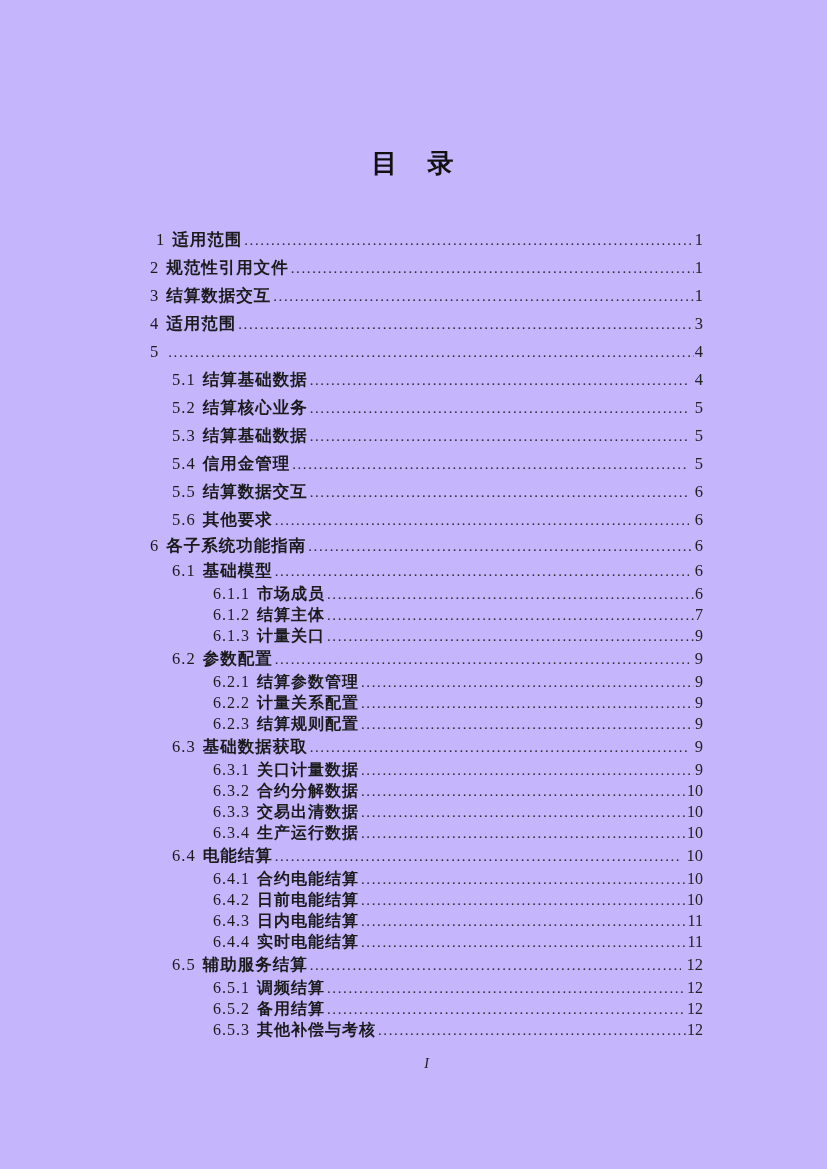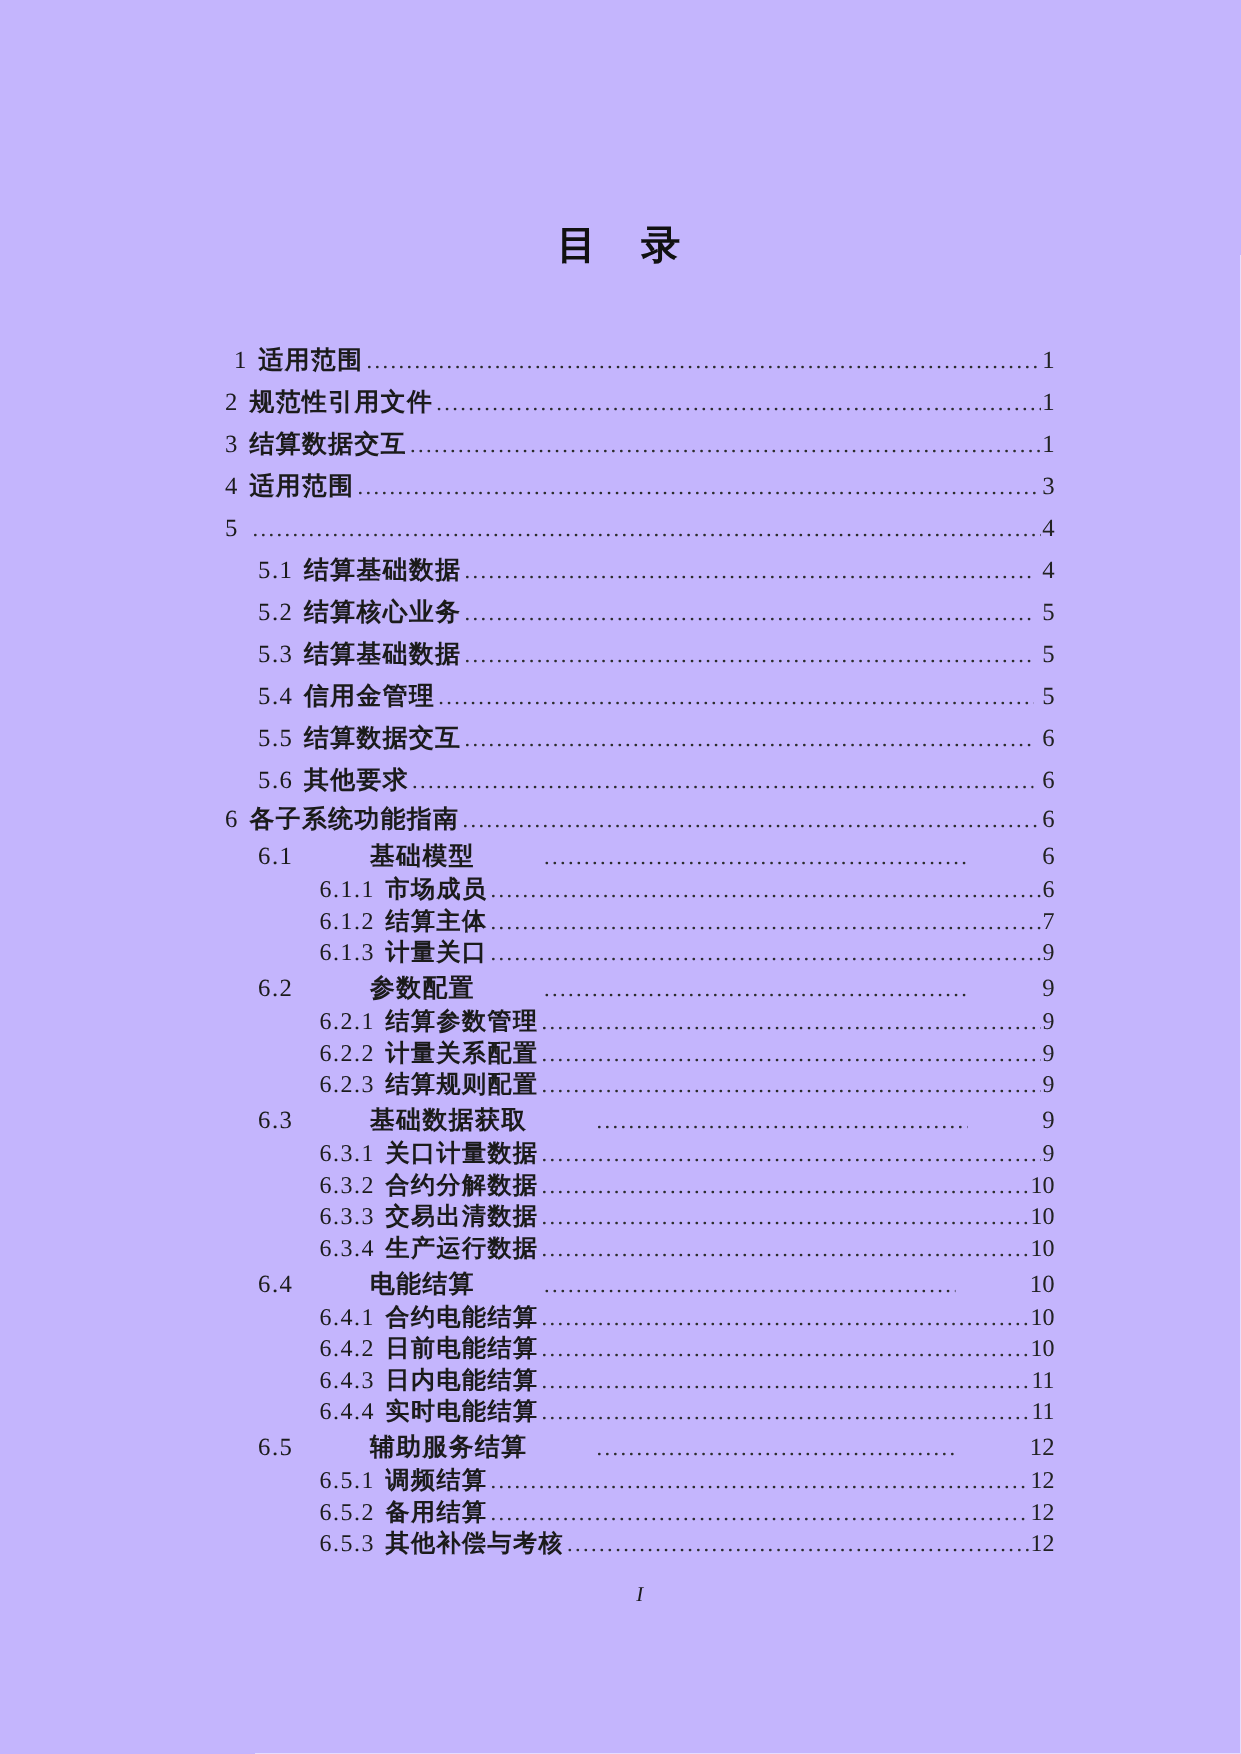"6.1" .row.lv2.tight { gap: 44px -> none }
